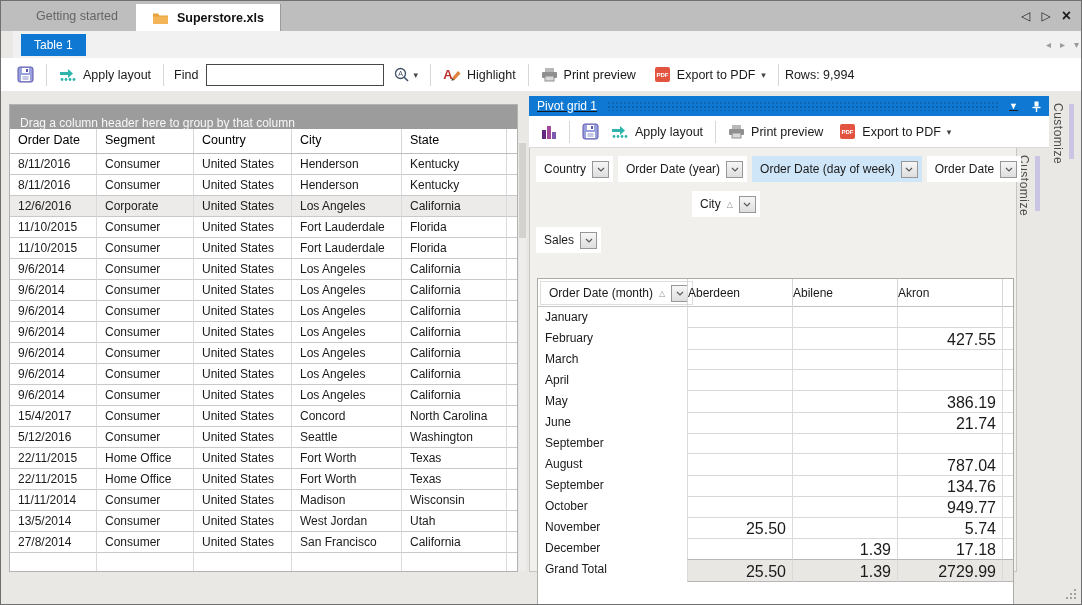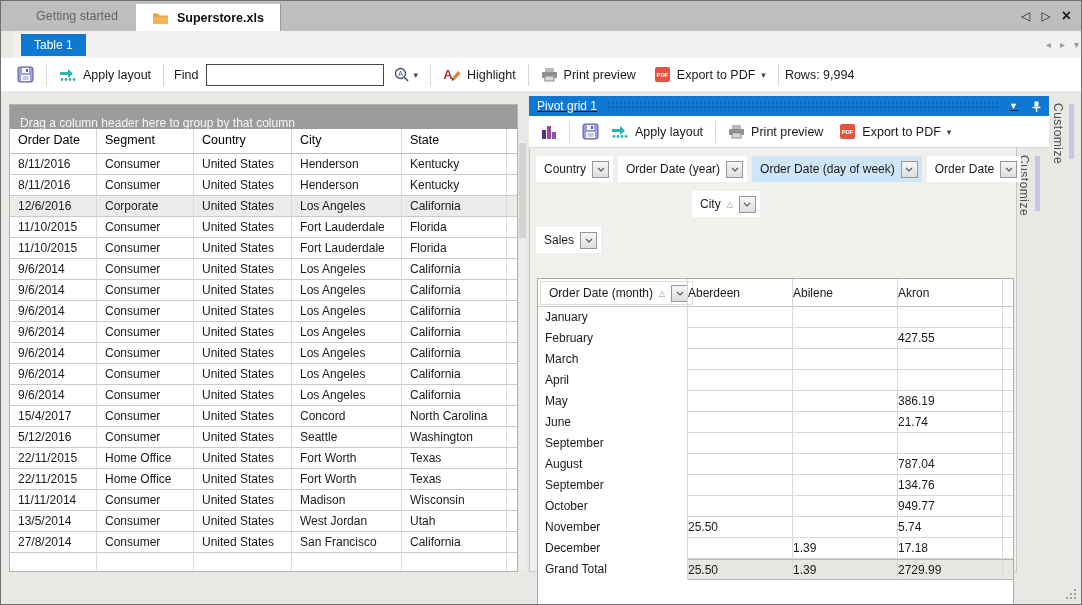"427.55" .pval { font-size: 12px -> 16px; text-align: none -> right }
